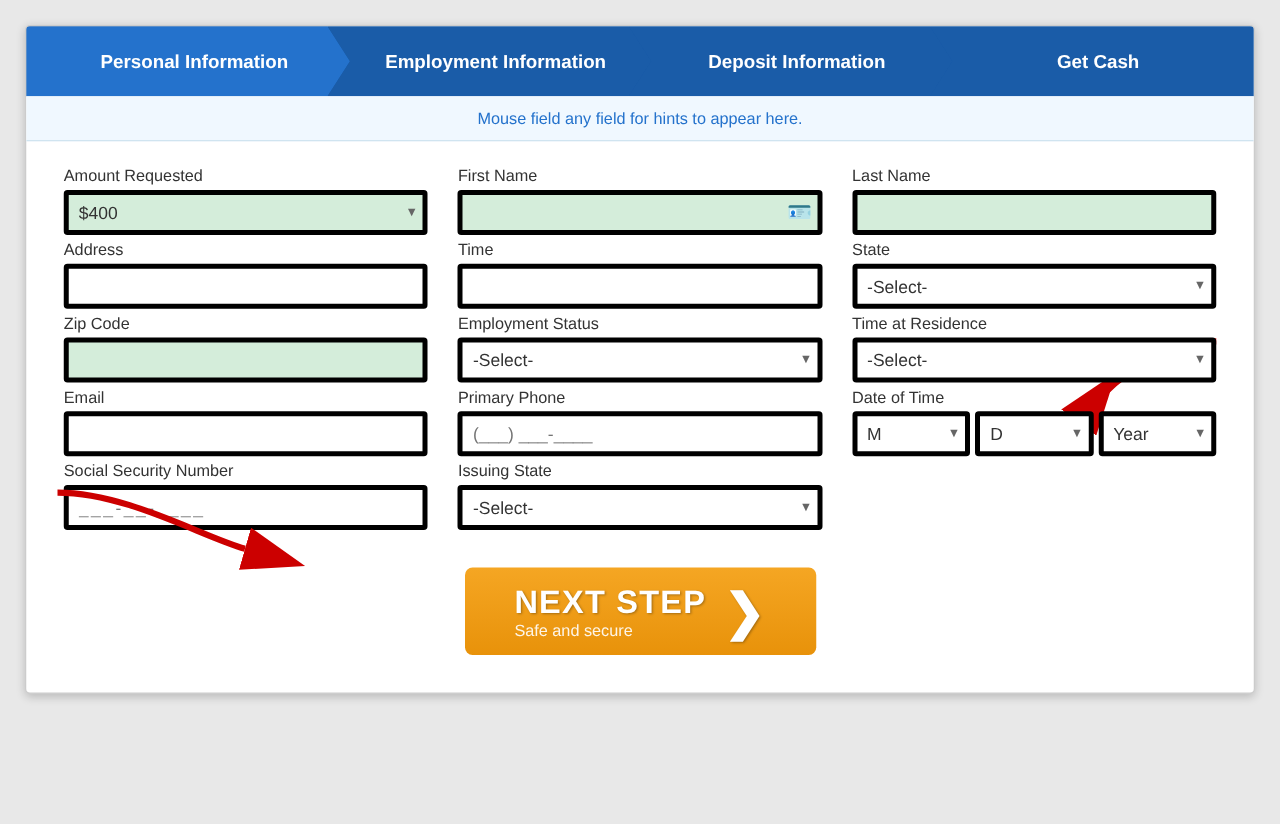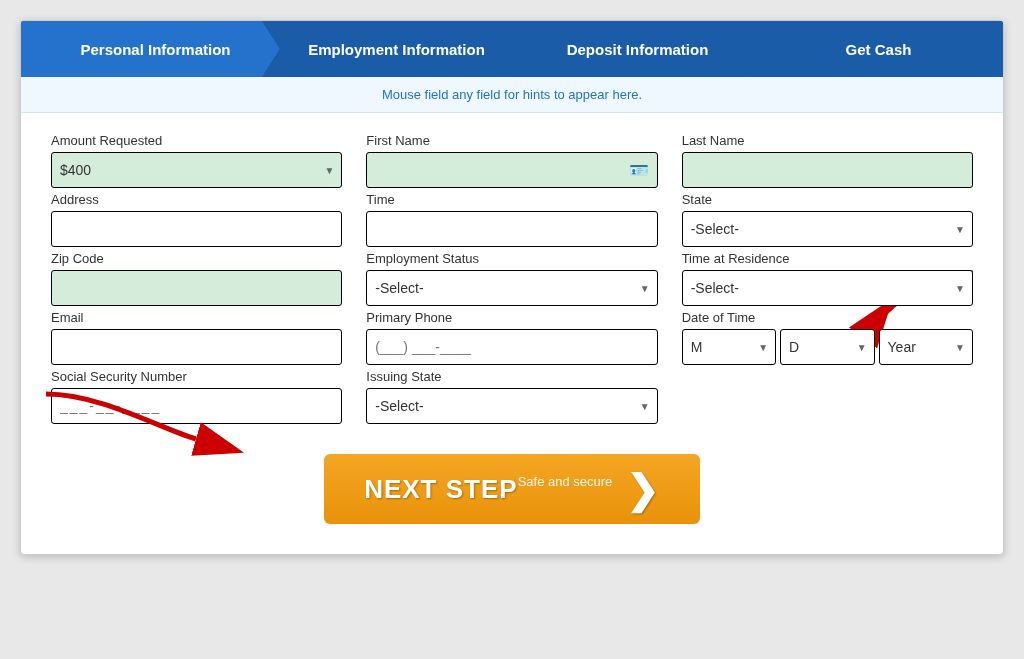"$400" .form-field input, .form-field select { border: 1px solid #000000 -> 4px solid #000000 }
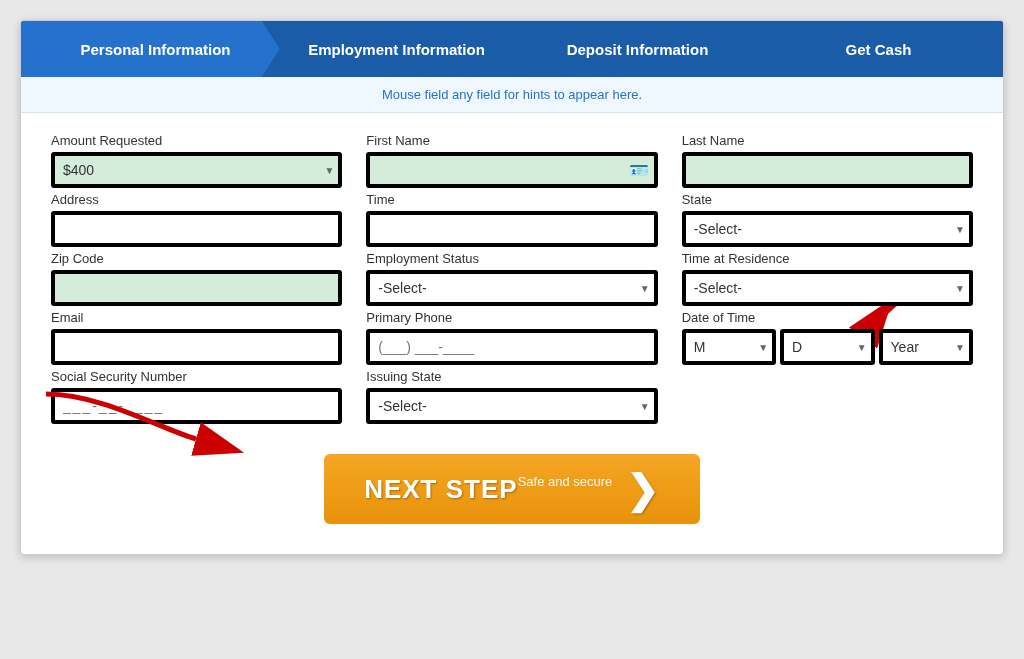"NEXT STEP" .next-step-text { flex-direction: row -> column }
